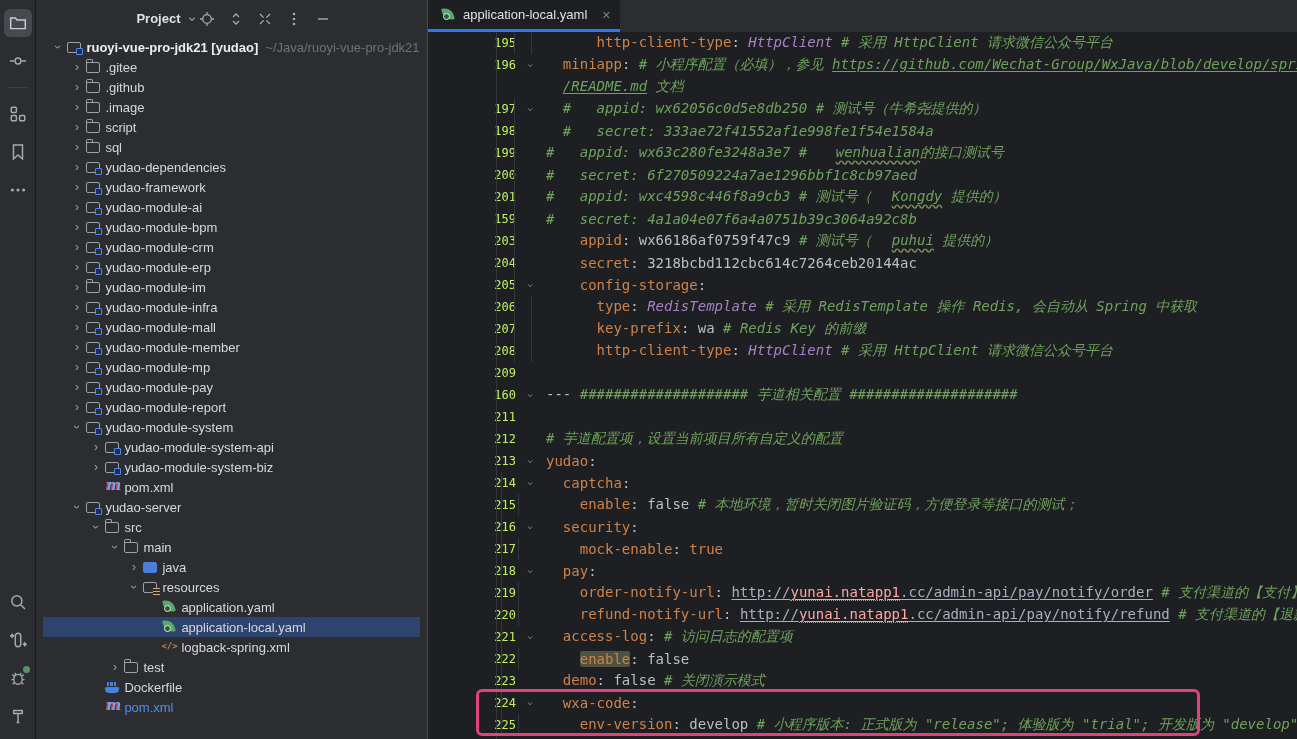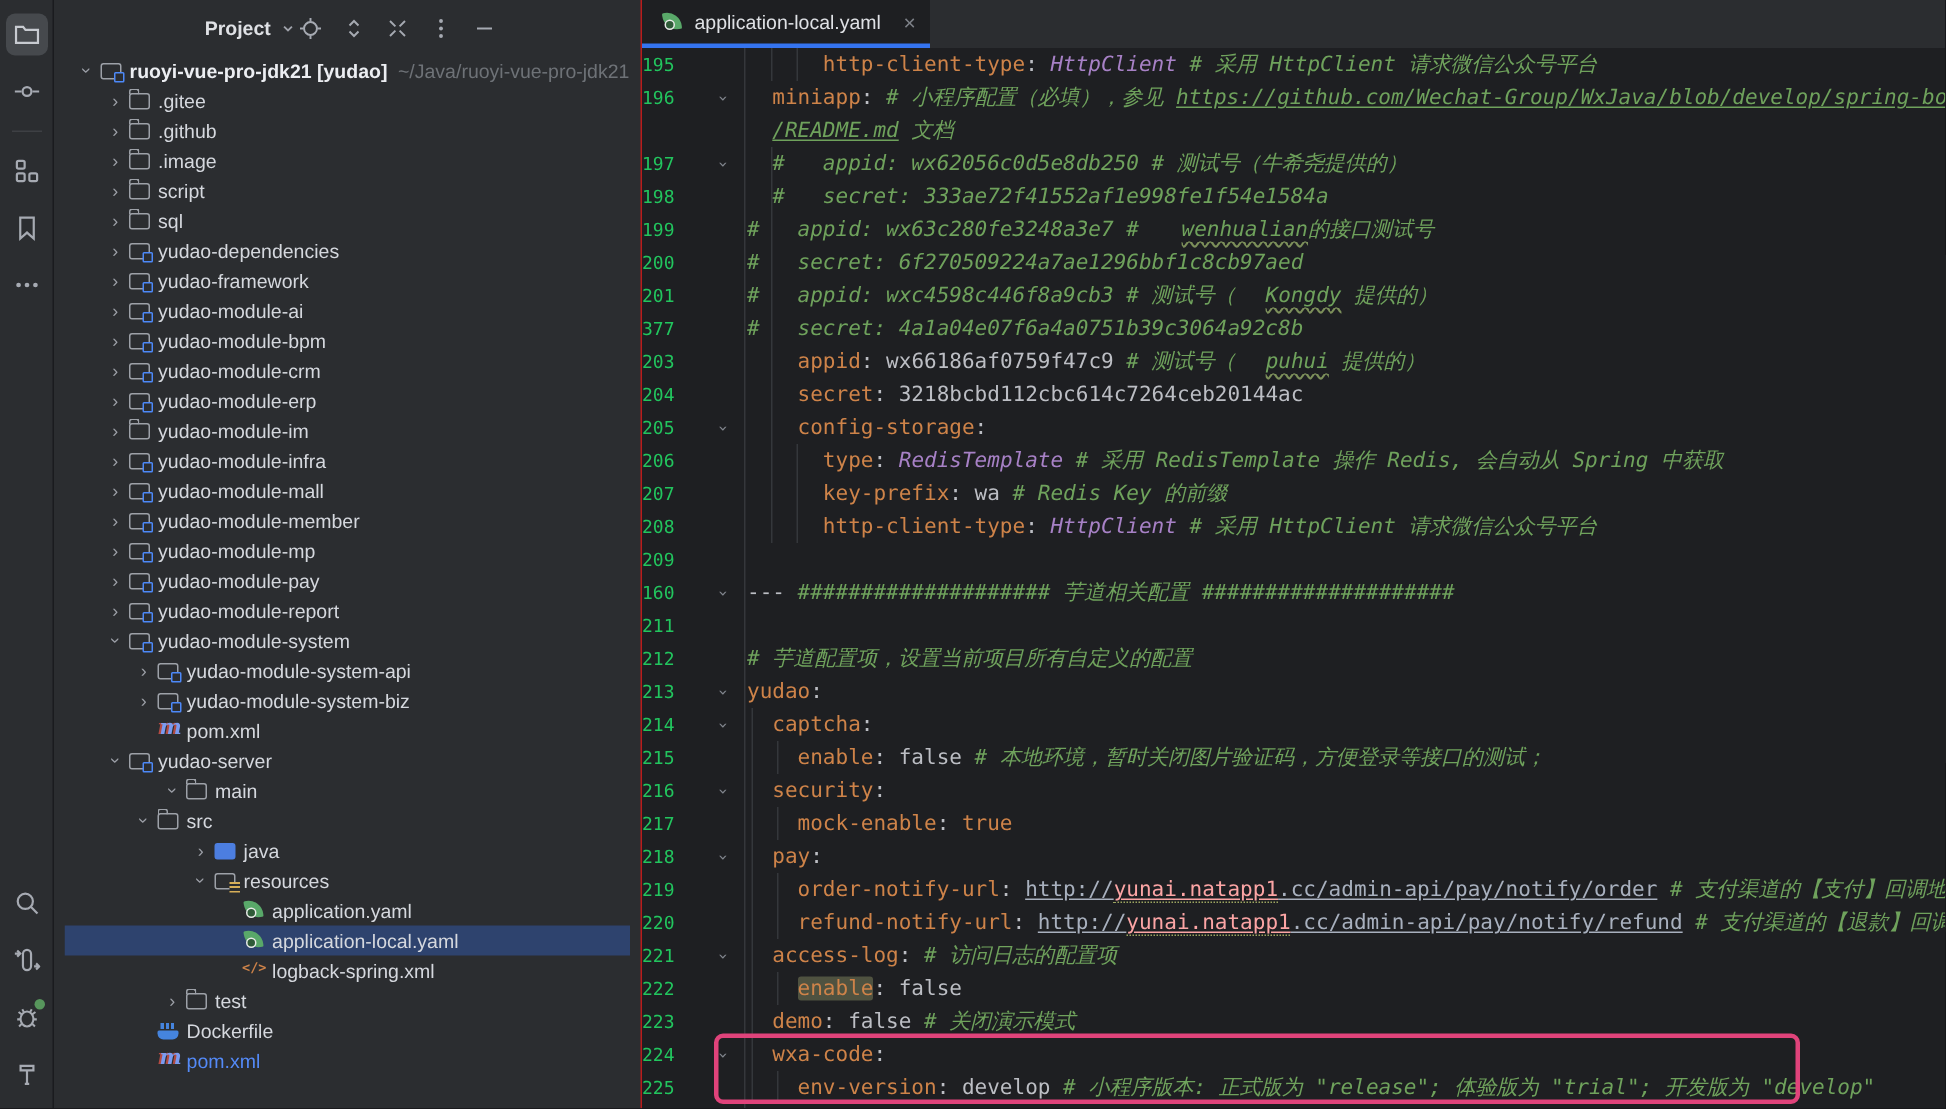"195" .ln { color: #22c55e -> #bef264; margin-left: none -> 48px; text-align: none -> right }
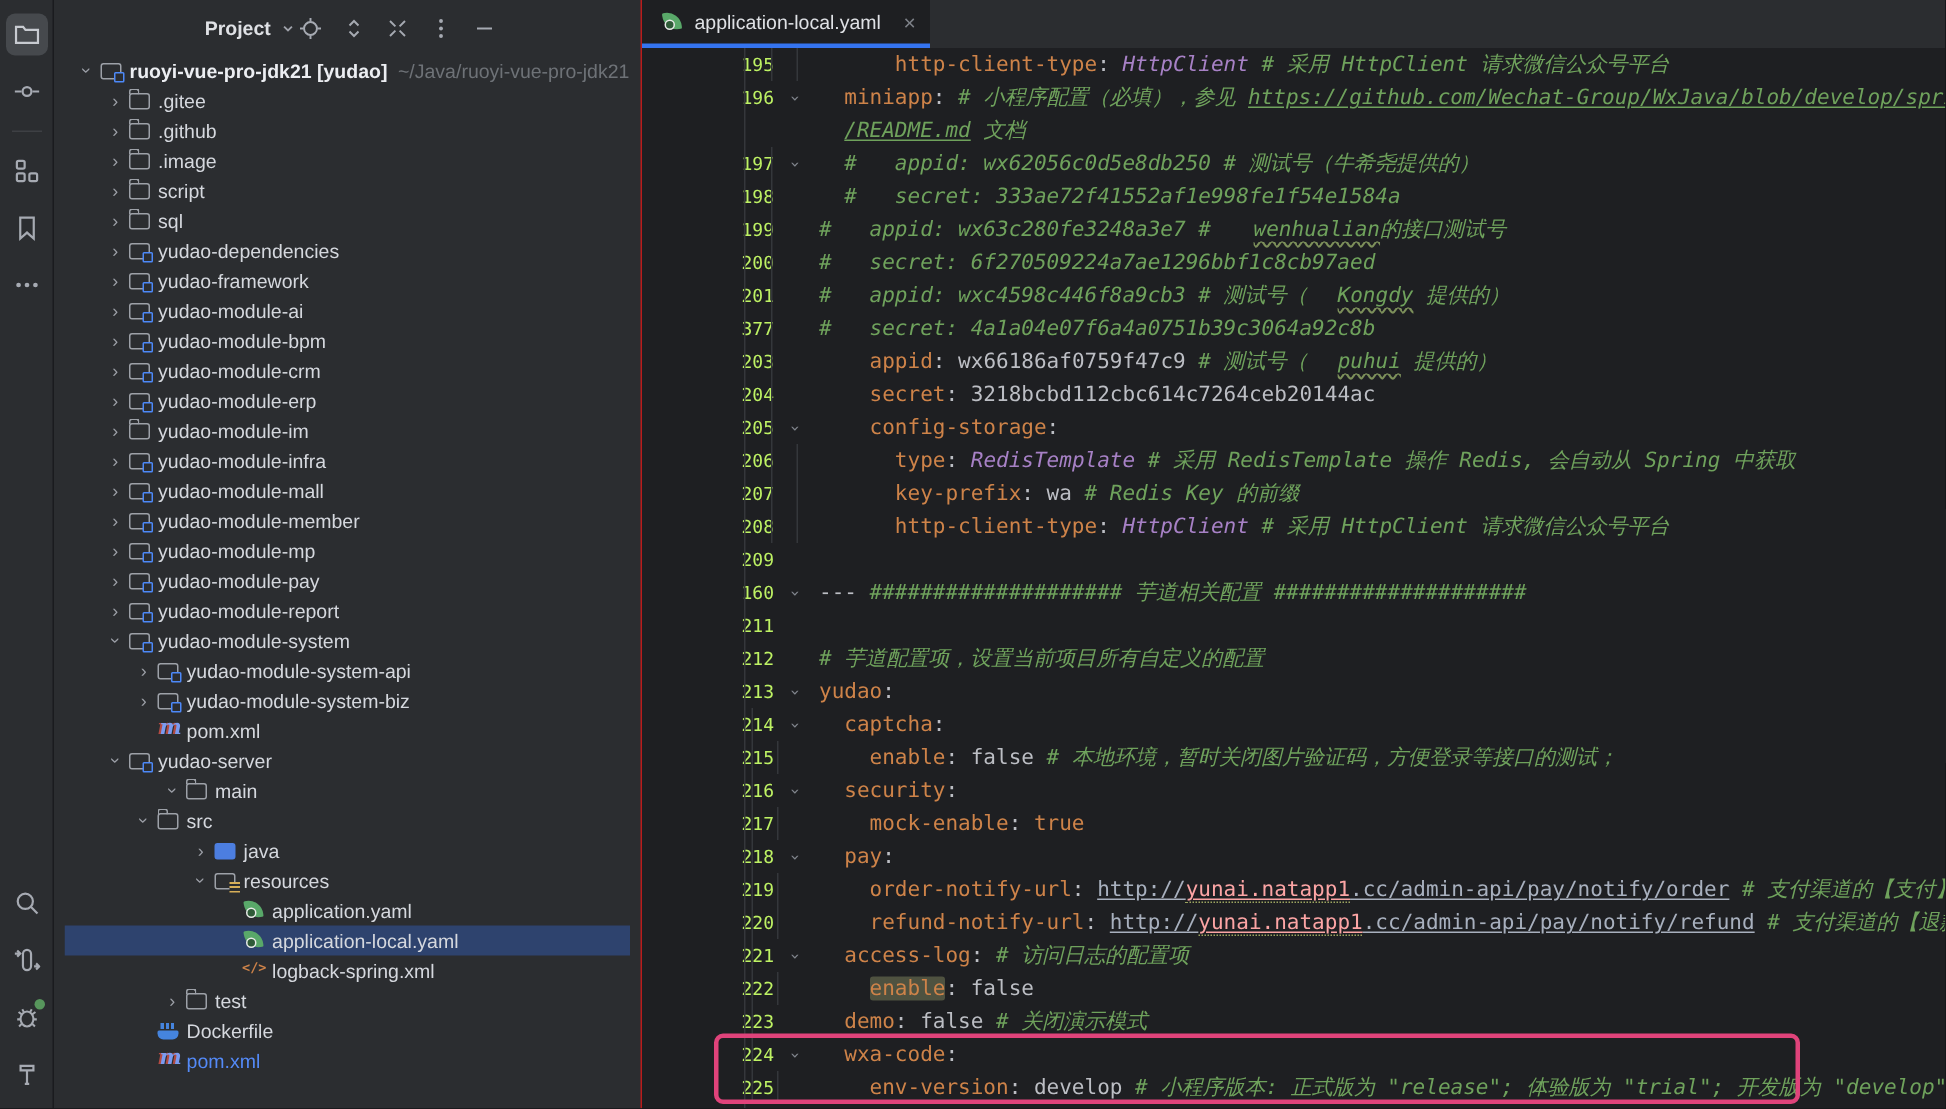"377" span.ln { text: 377 -> 159 }
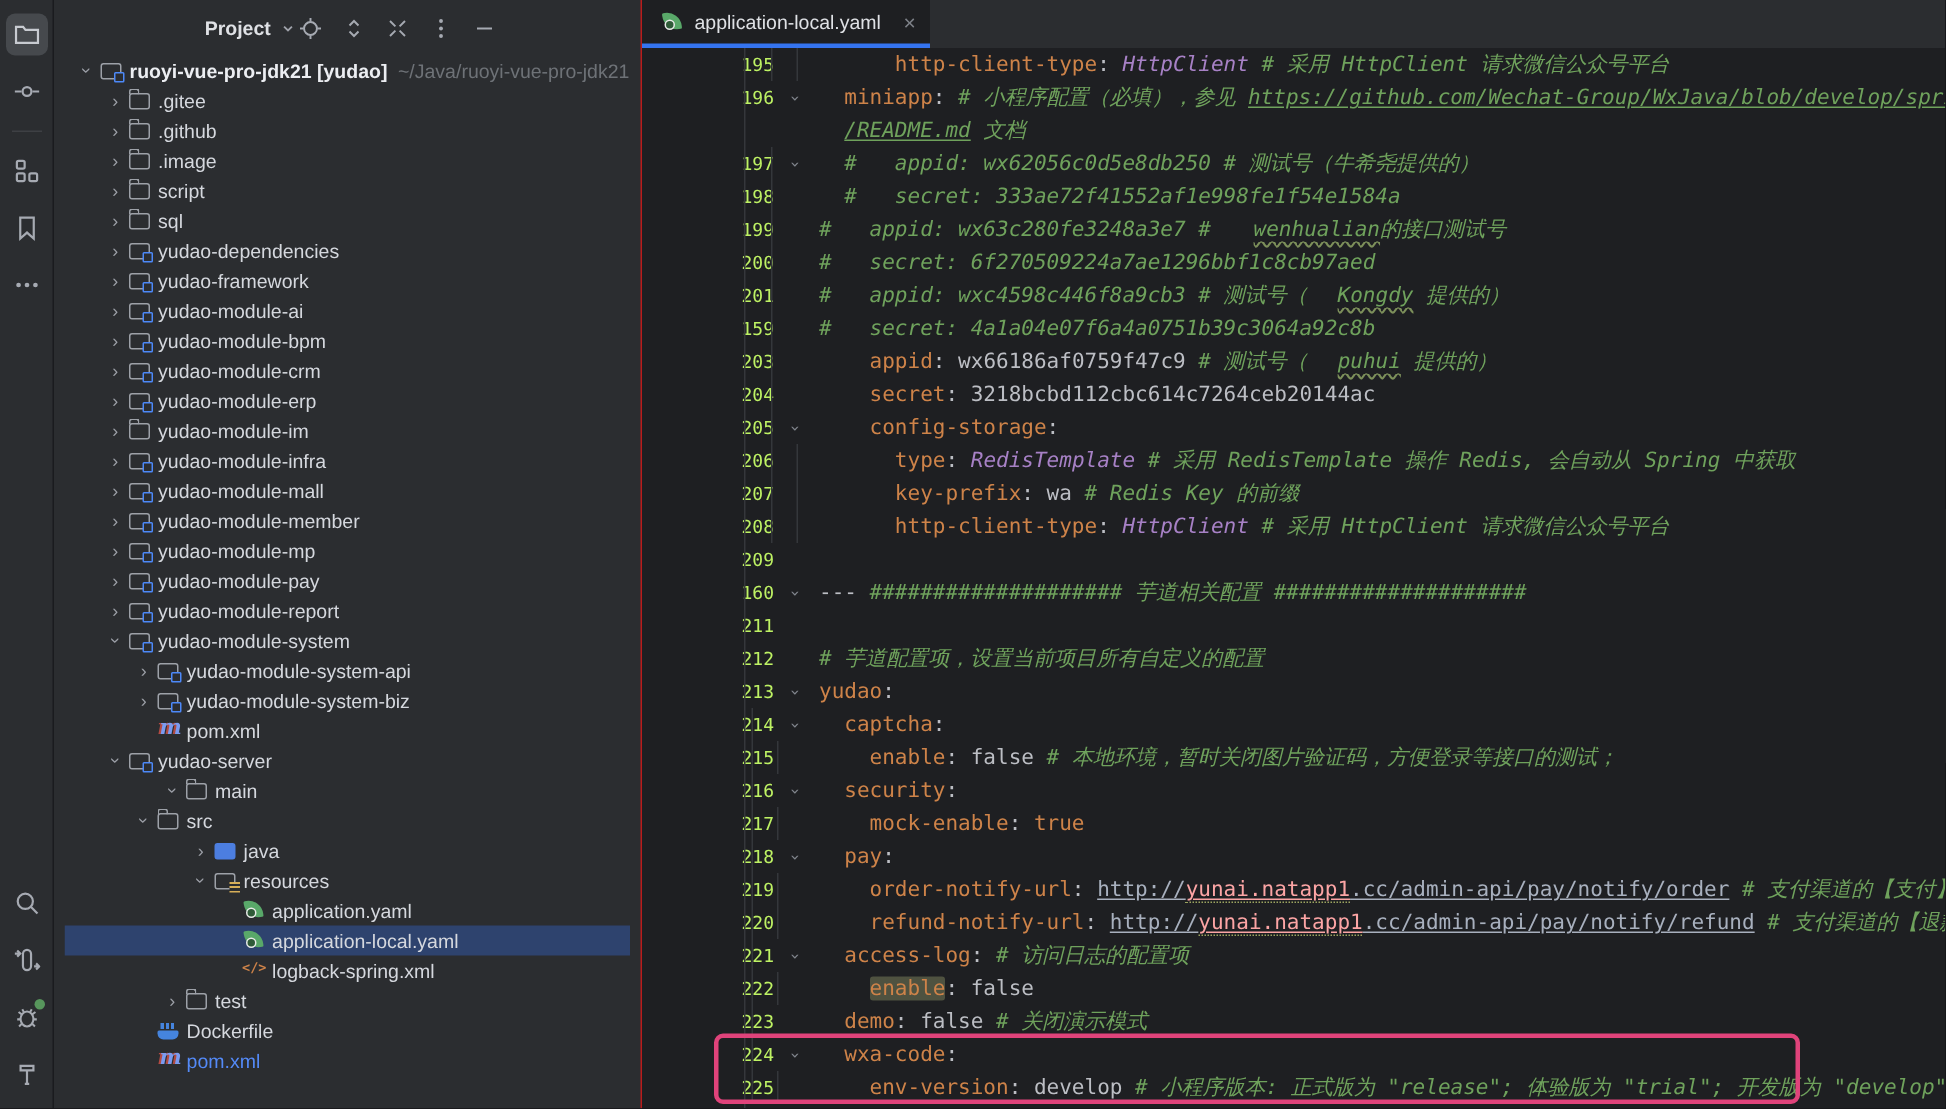"main" div.trow { order: before "src" -> after "src" }
